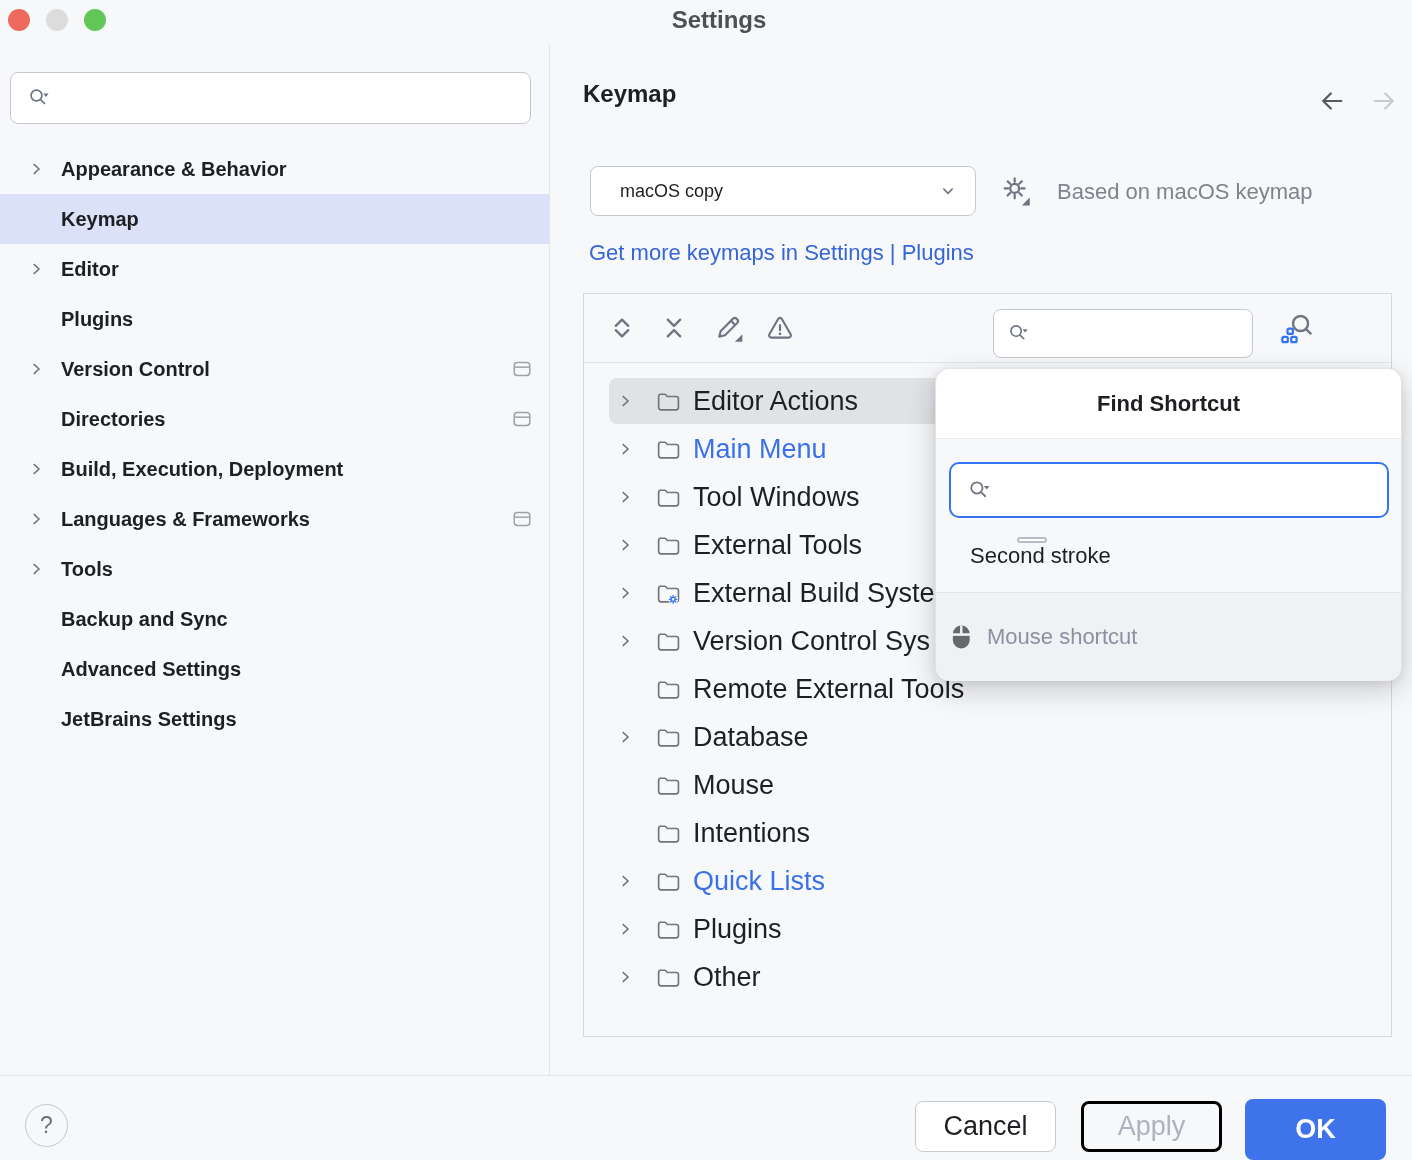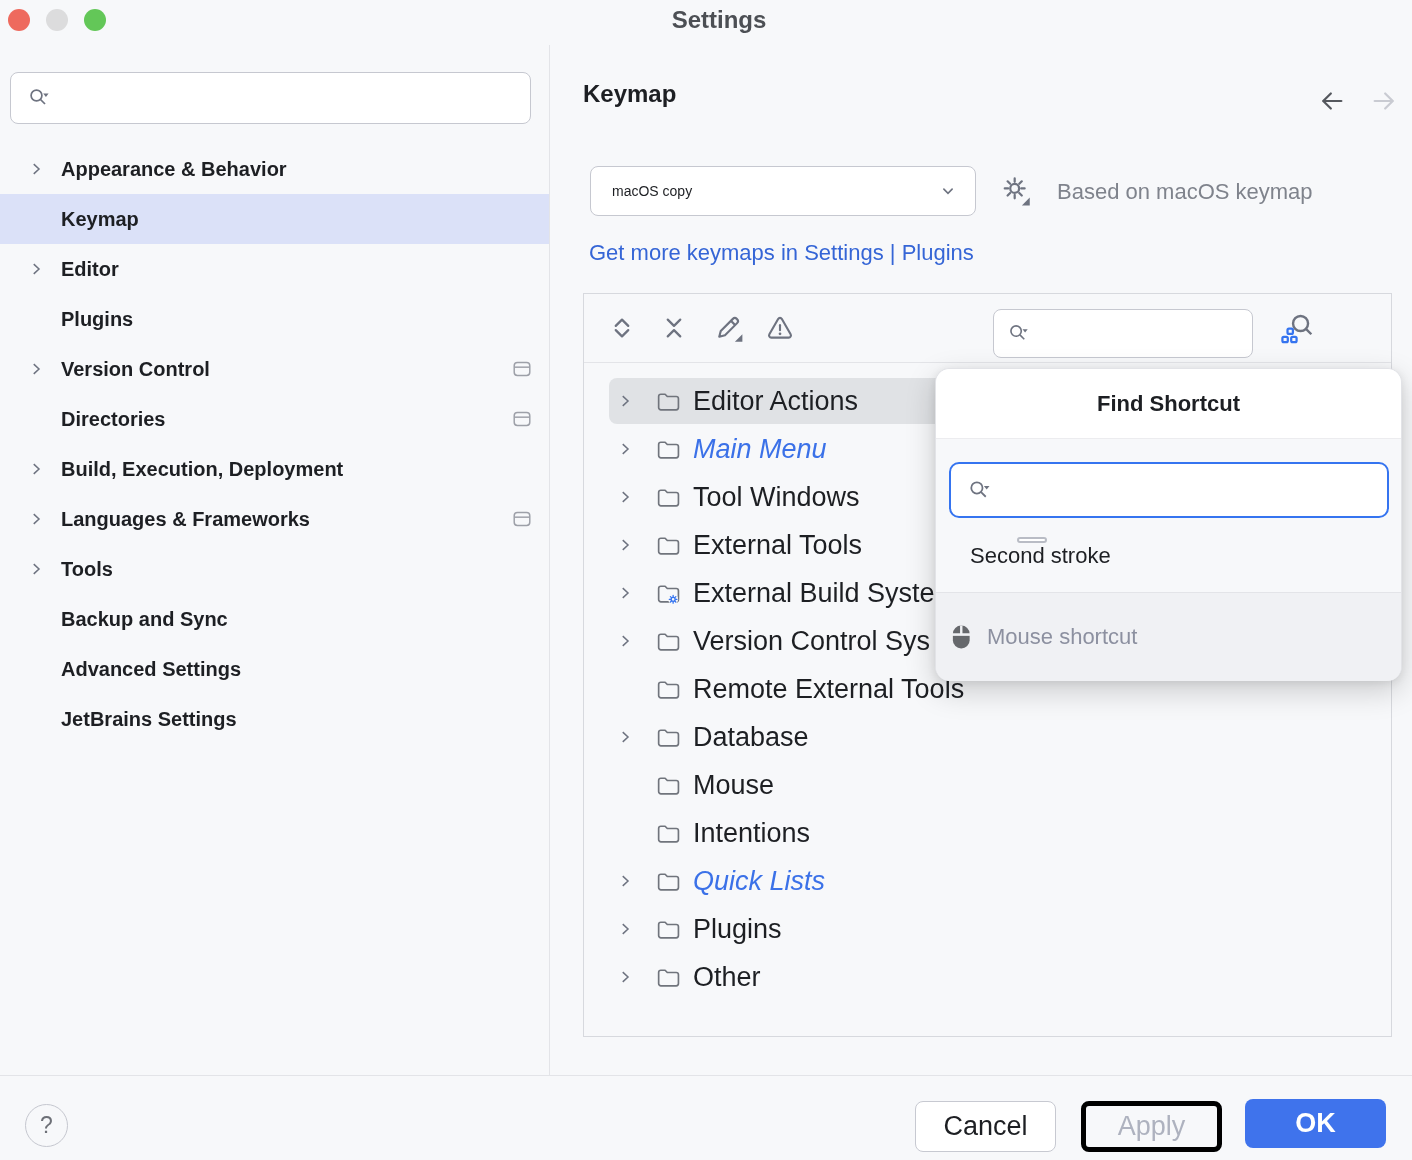"macOS copy" .combo-label { font-size: 14px -> 18px; margin-left: none -> 8px }
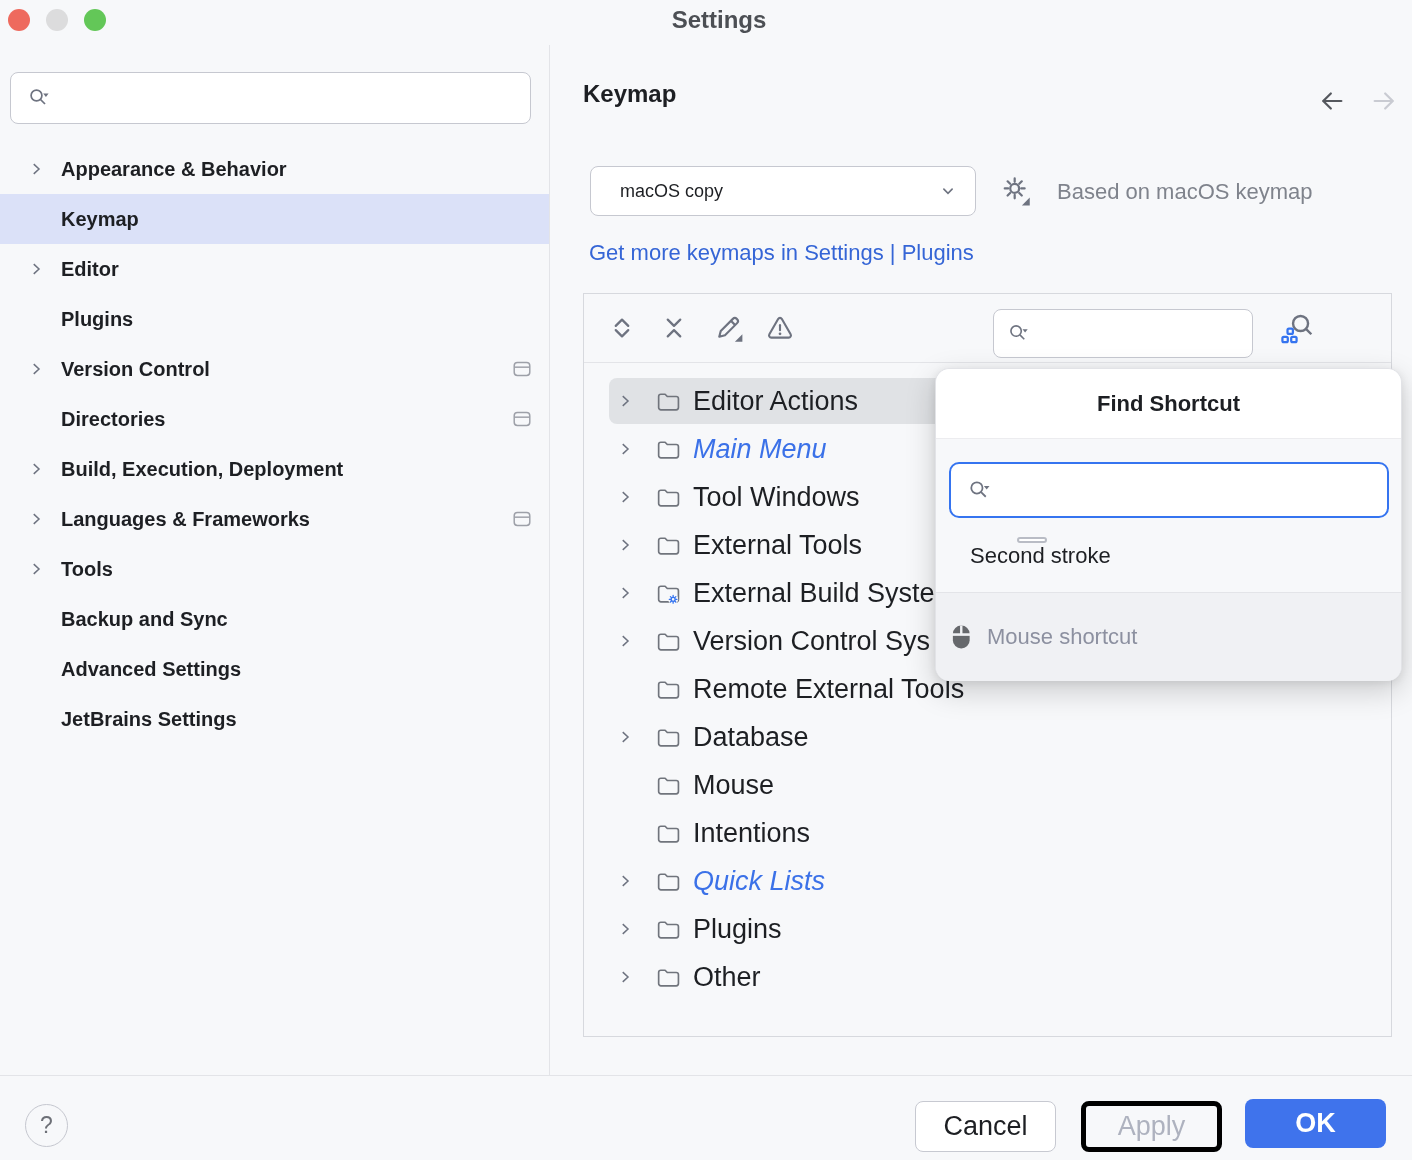"Main Menu" .tree-row.modified .tr-label { font-style: italic -> none }
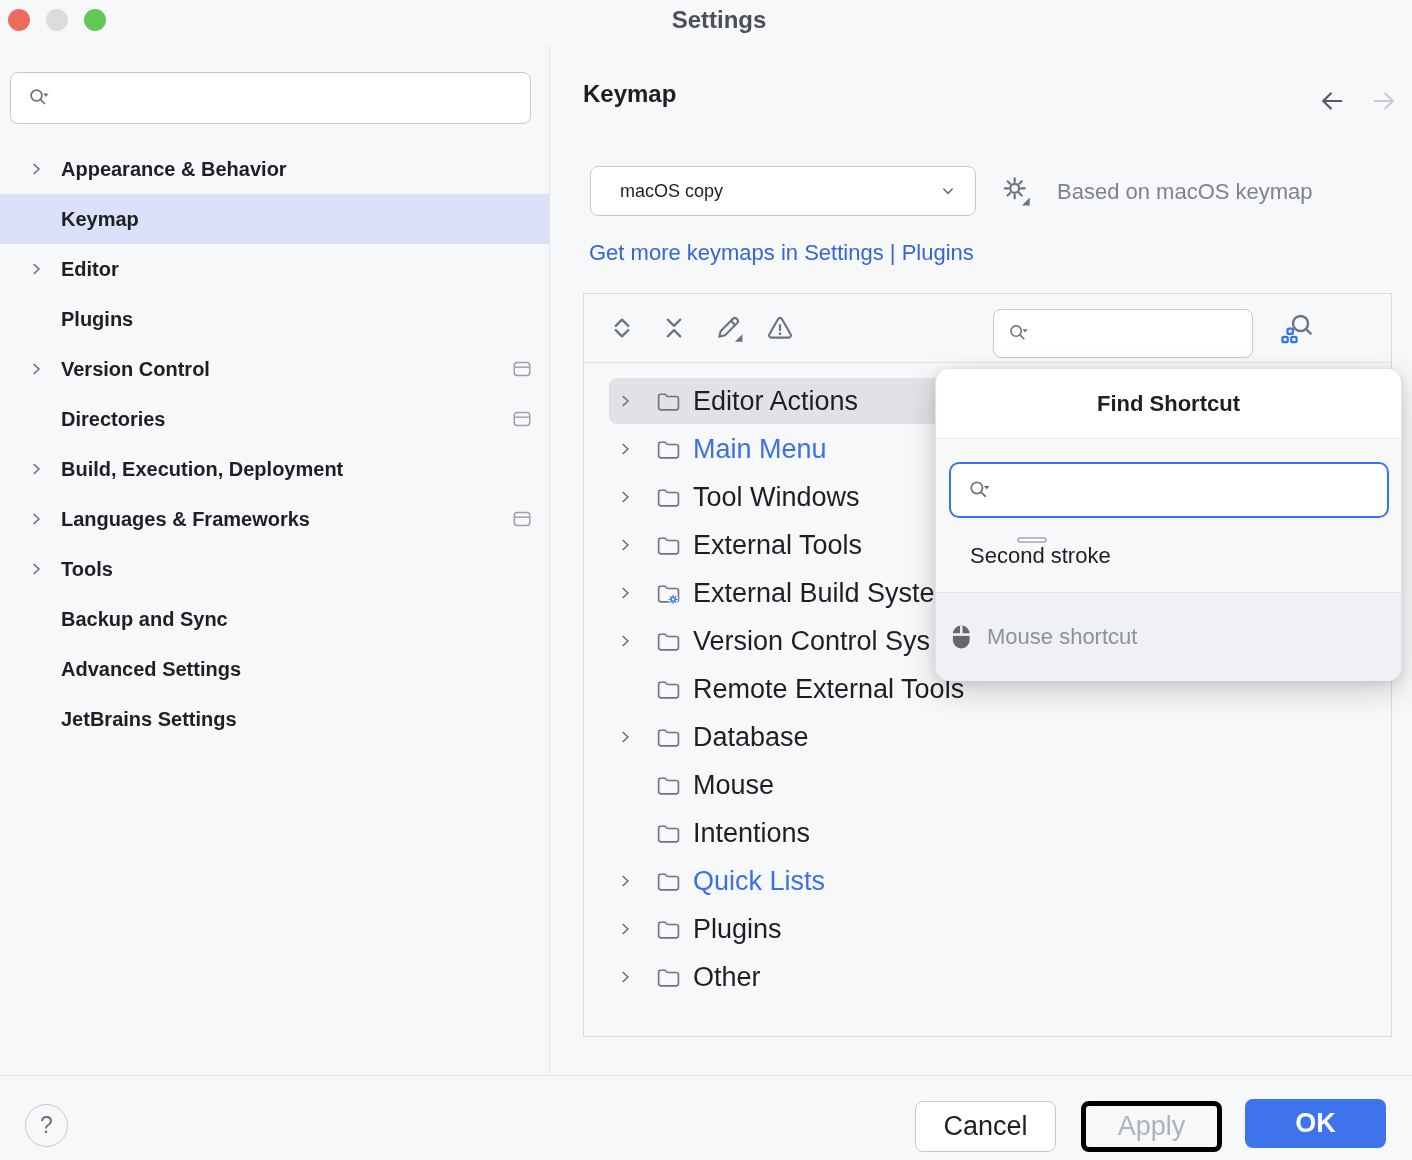"Apply" .btn-apply { border: 5px solid #000000 -> 3px solid #000000 }
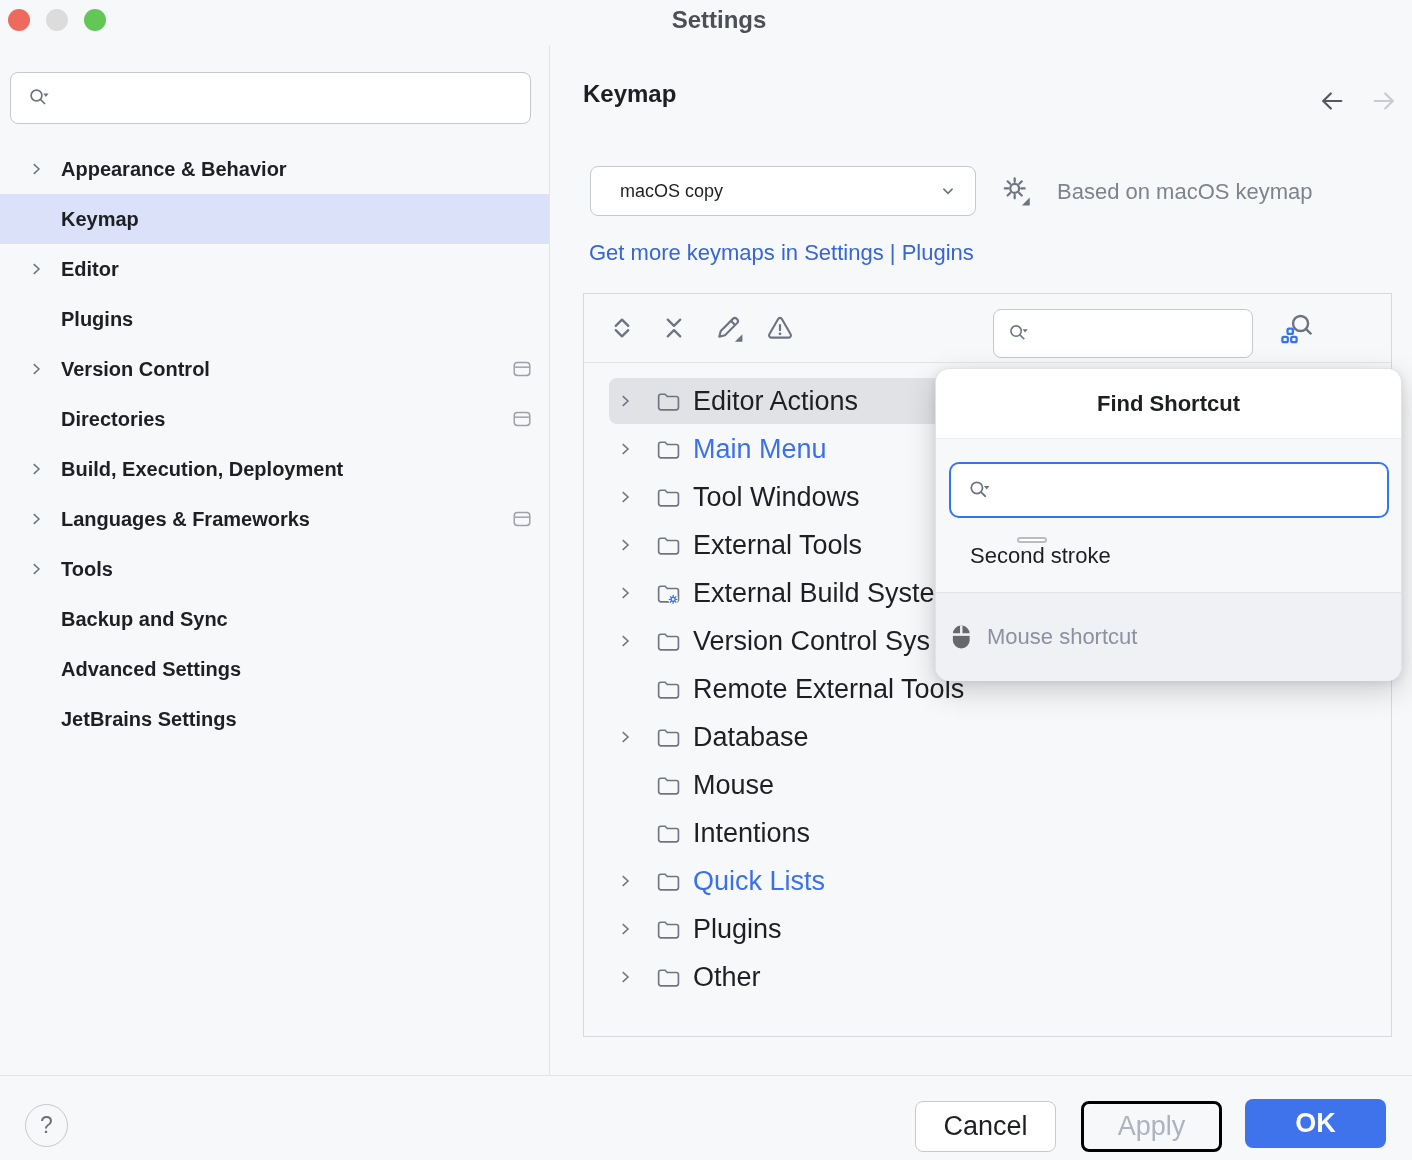"OK" .btn-ok { height: 49px -> 61px }
